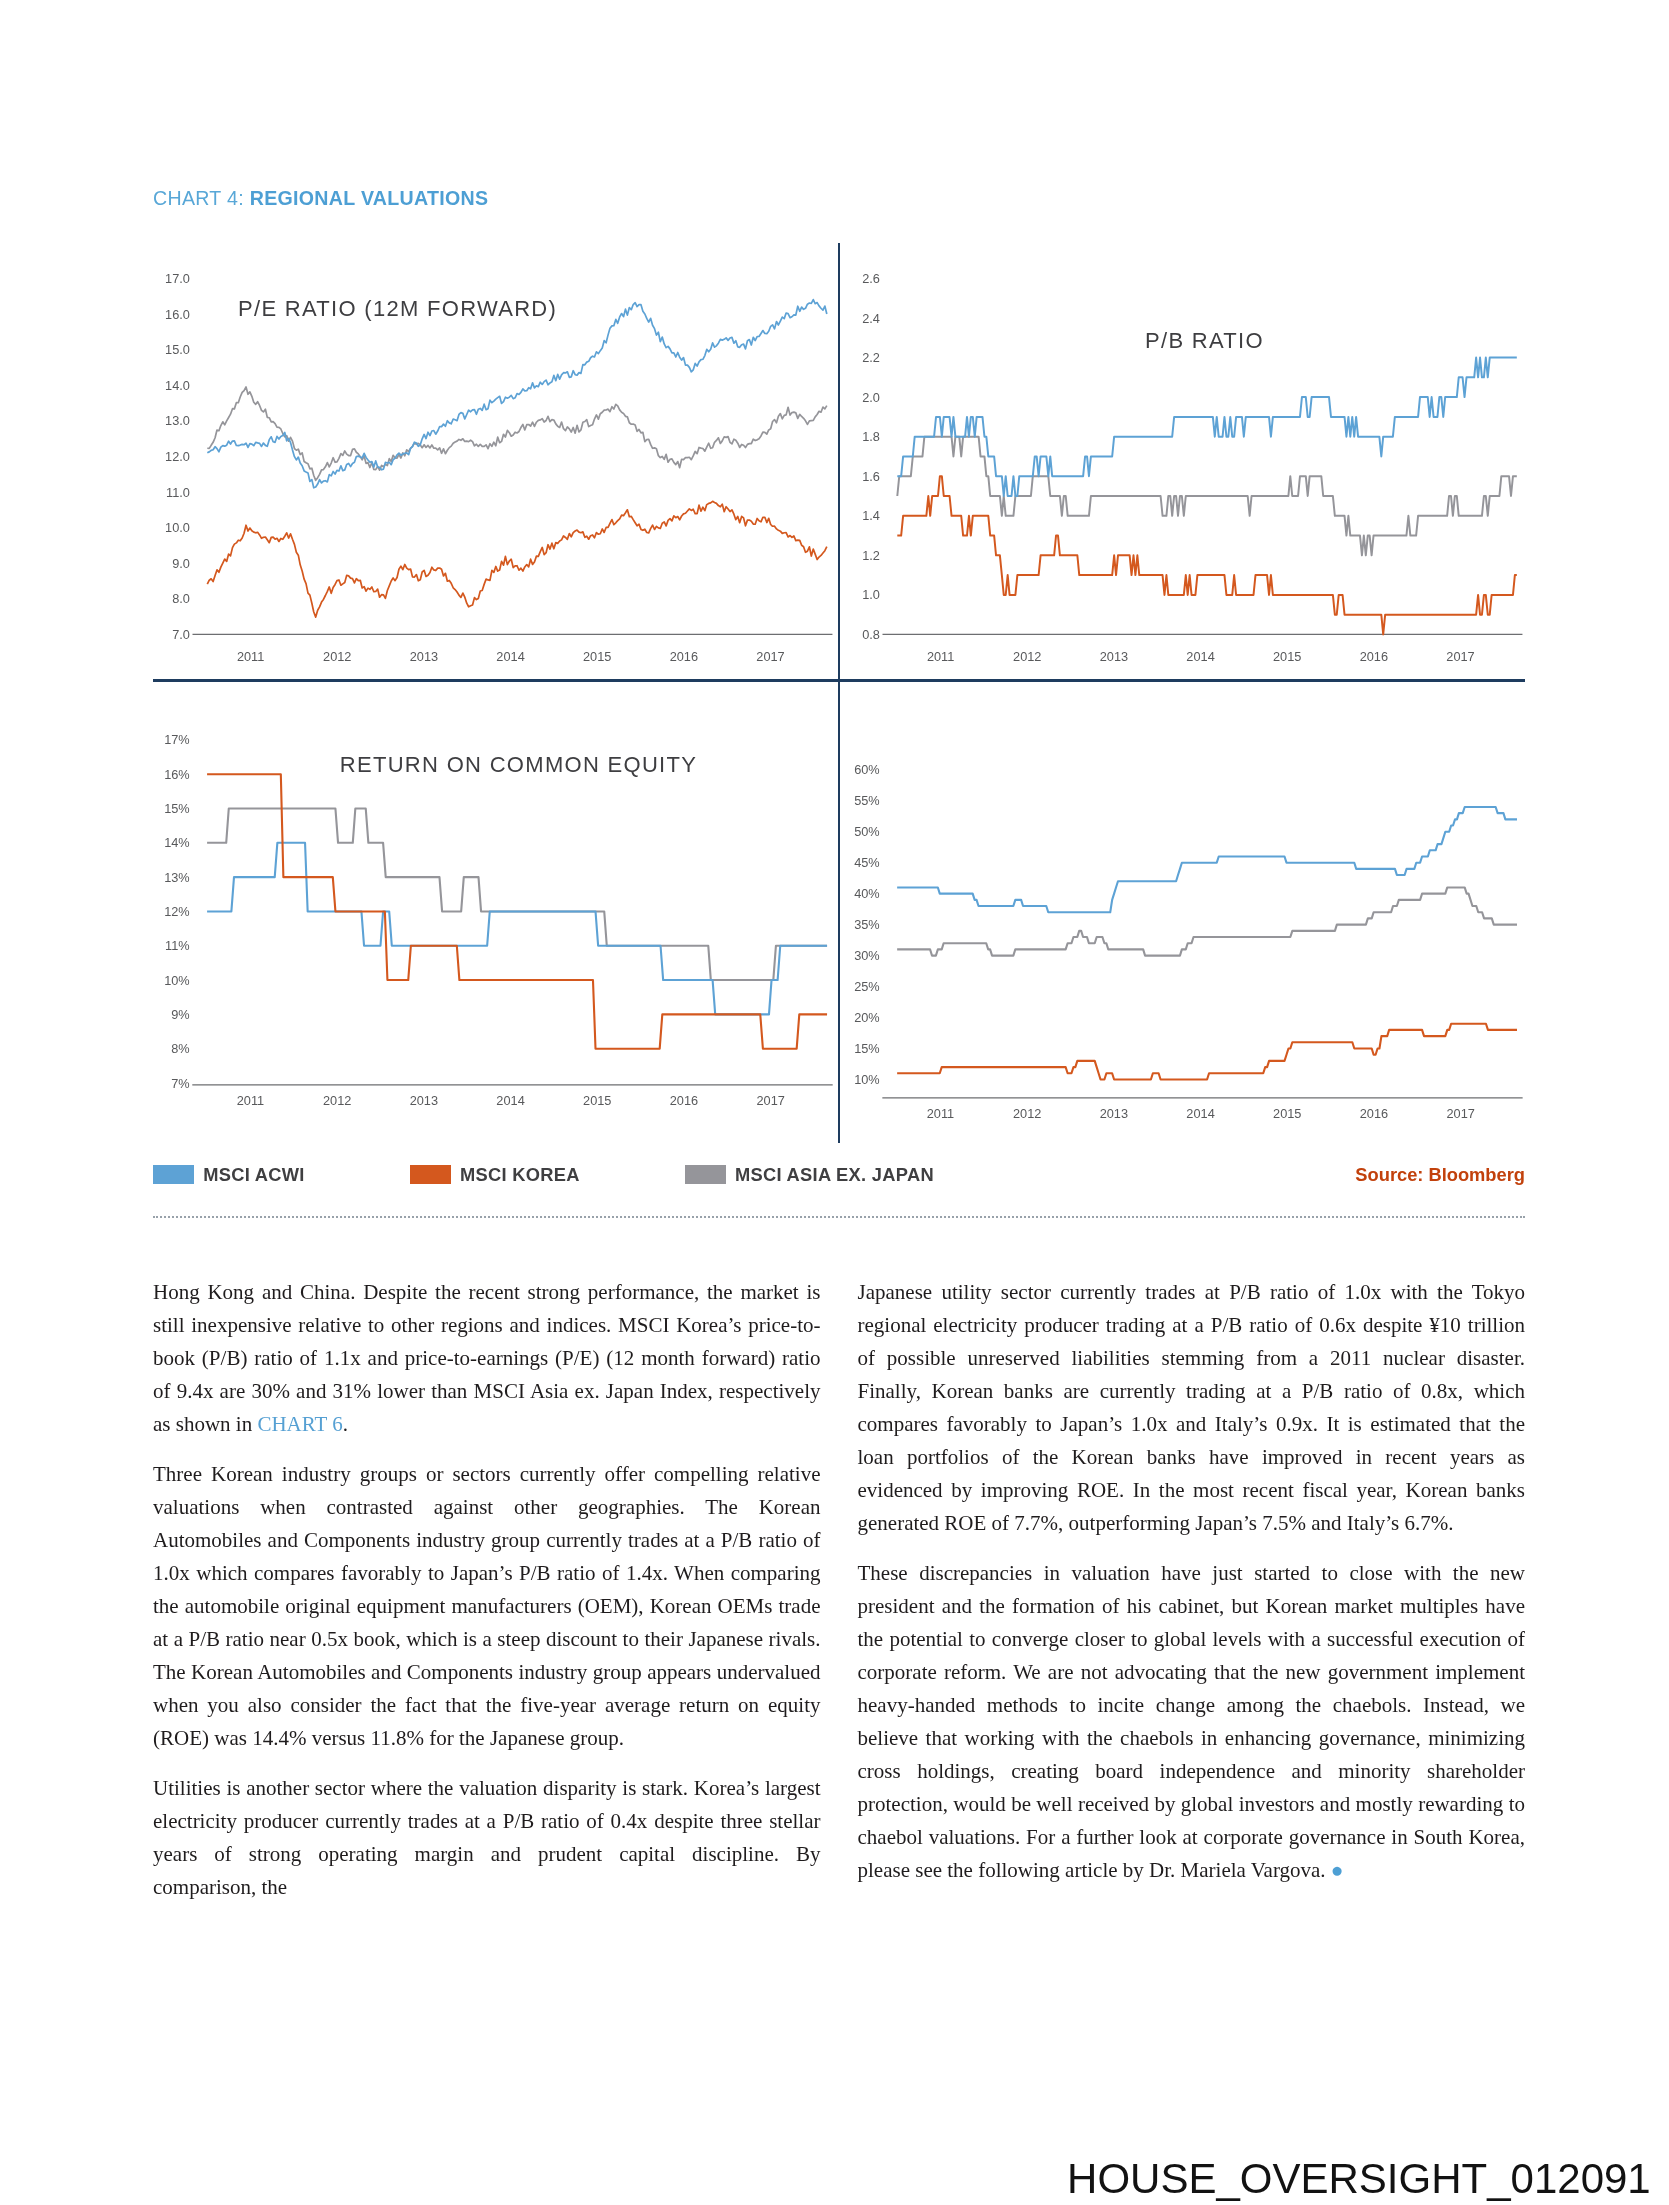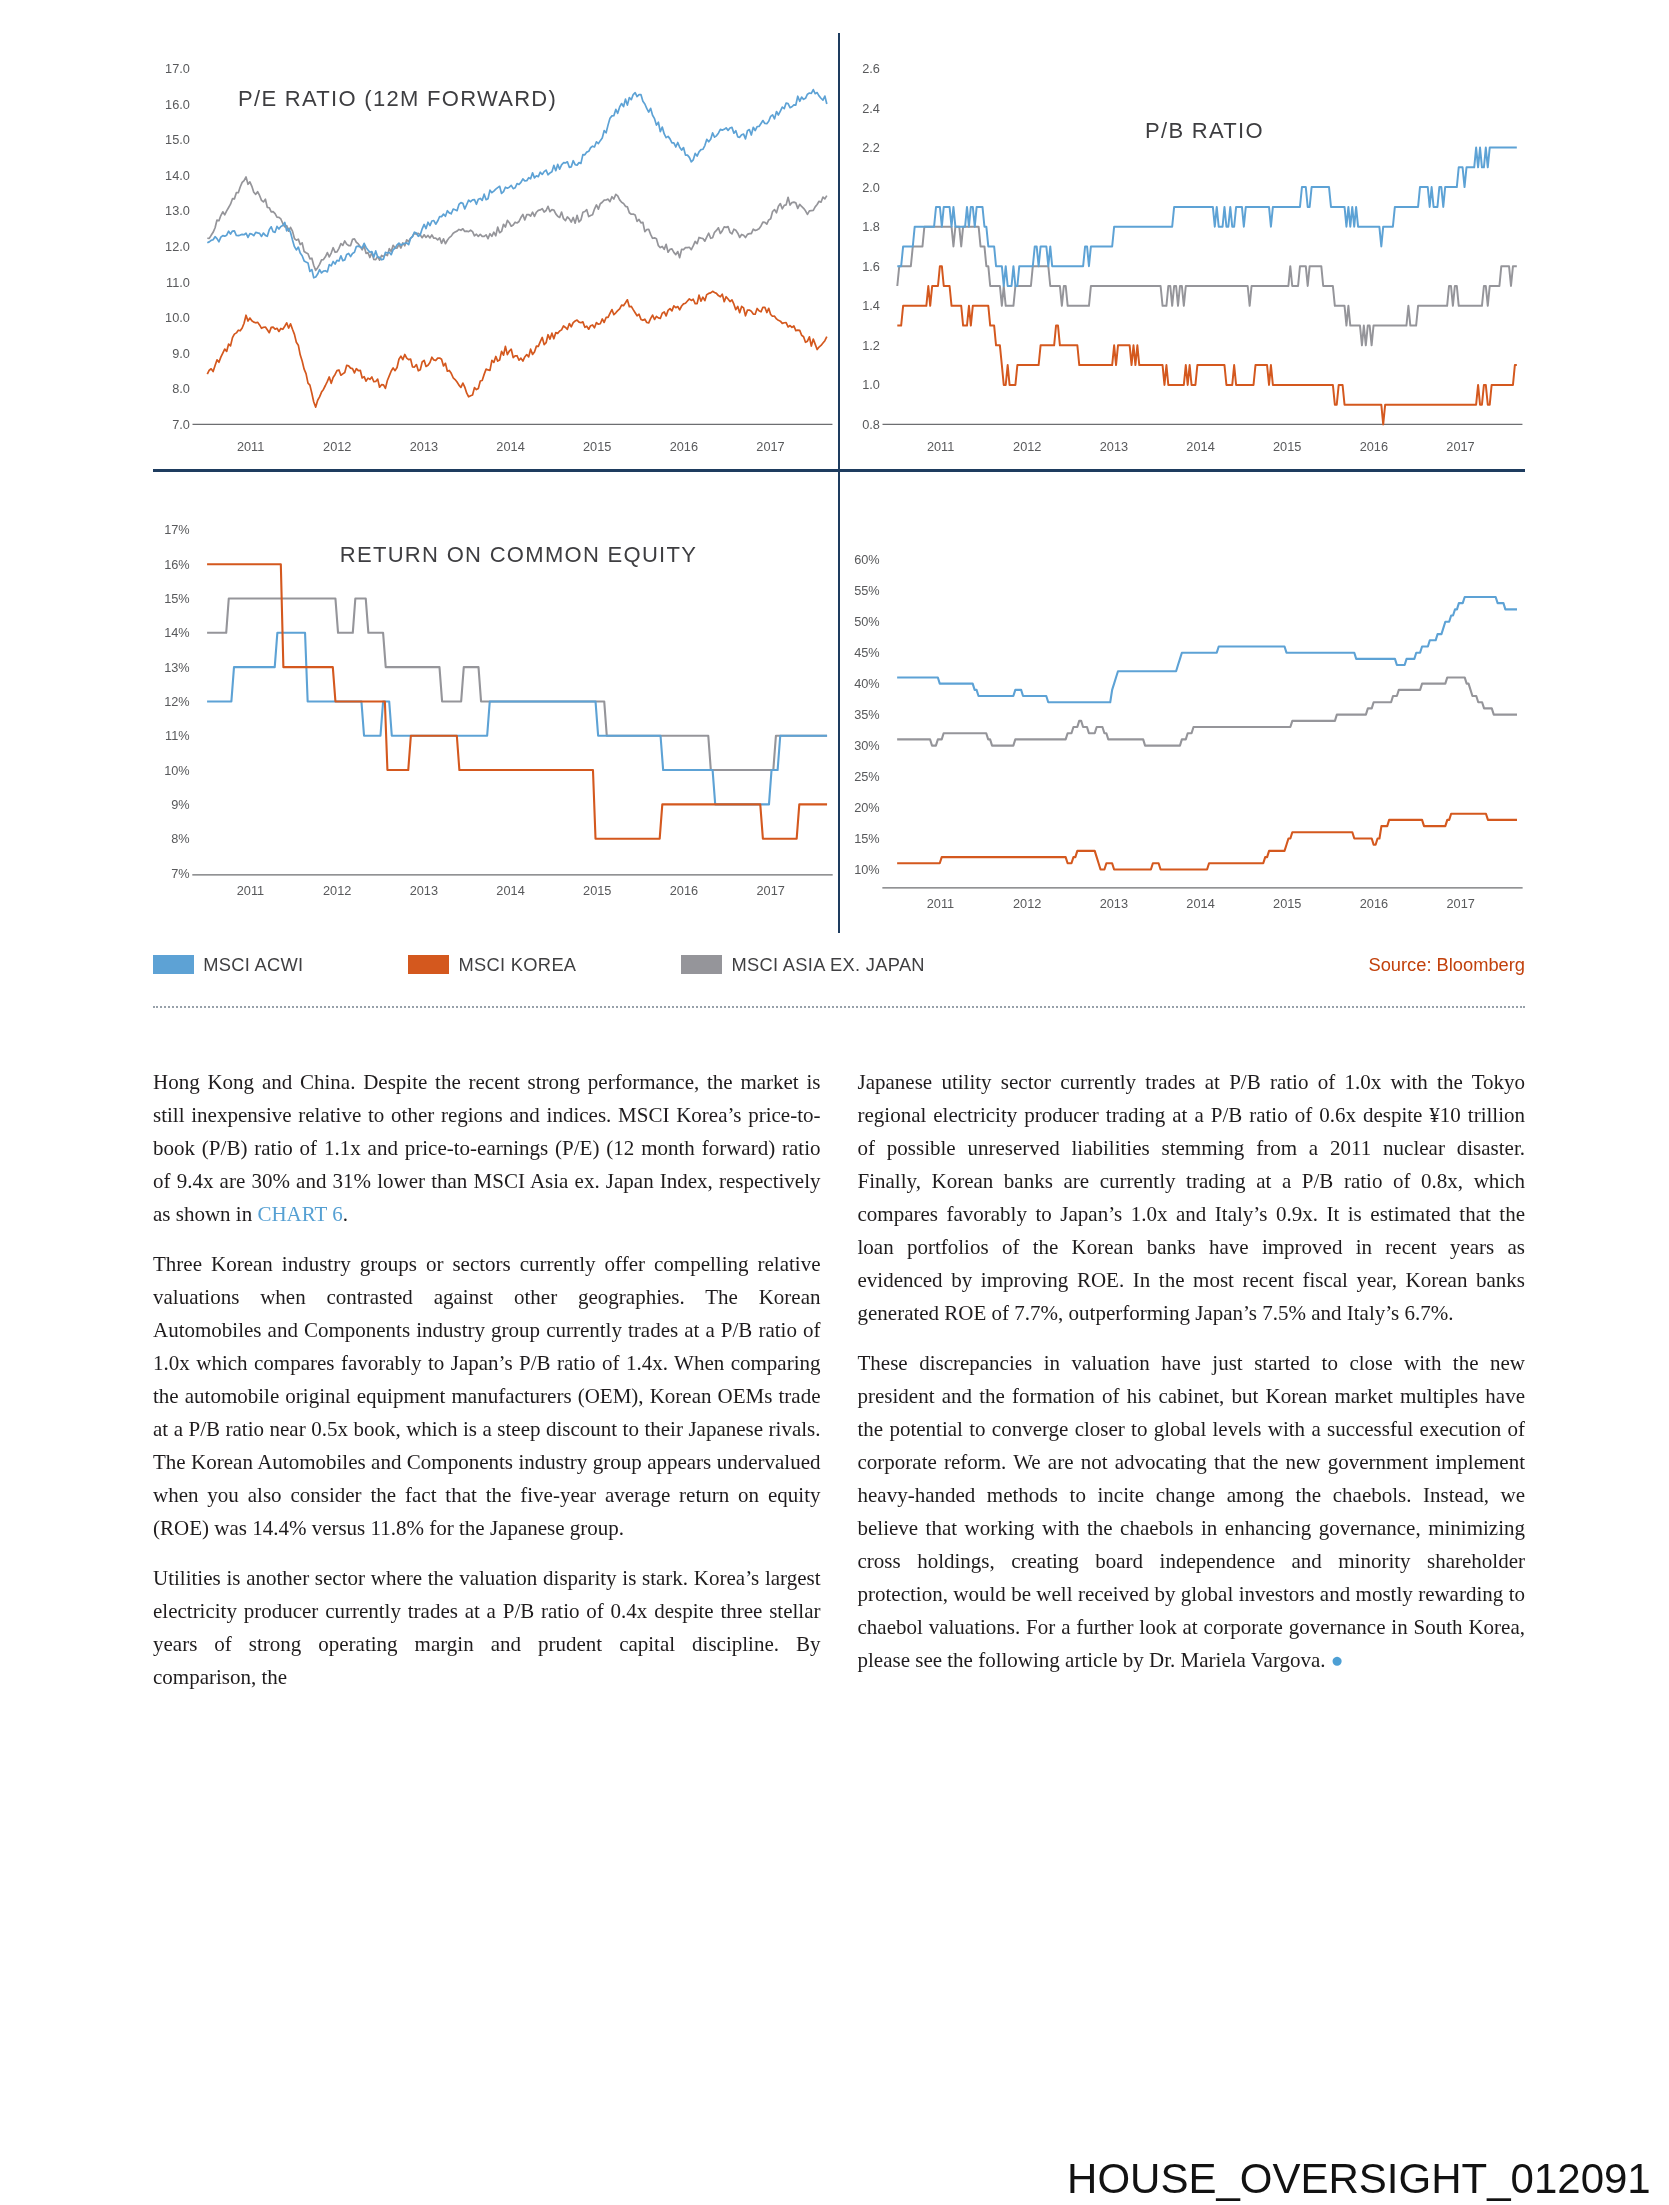"CHART 4: REGIONAL VALUATIONS" div.figure-title { html: none -> <div> <span>CHART 4: </span><span>REGIONAL VALUATIONS</span> </div> }
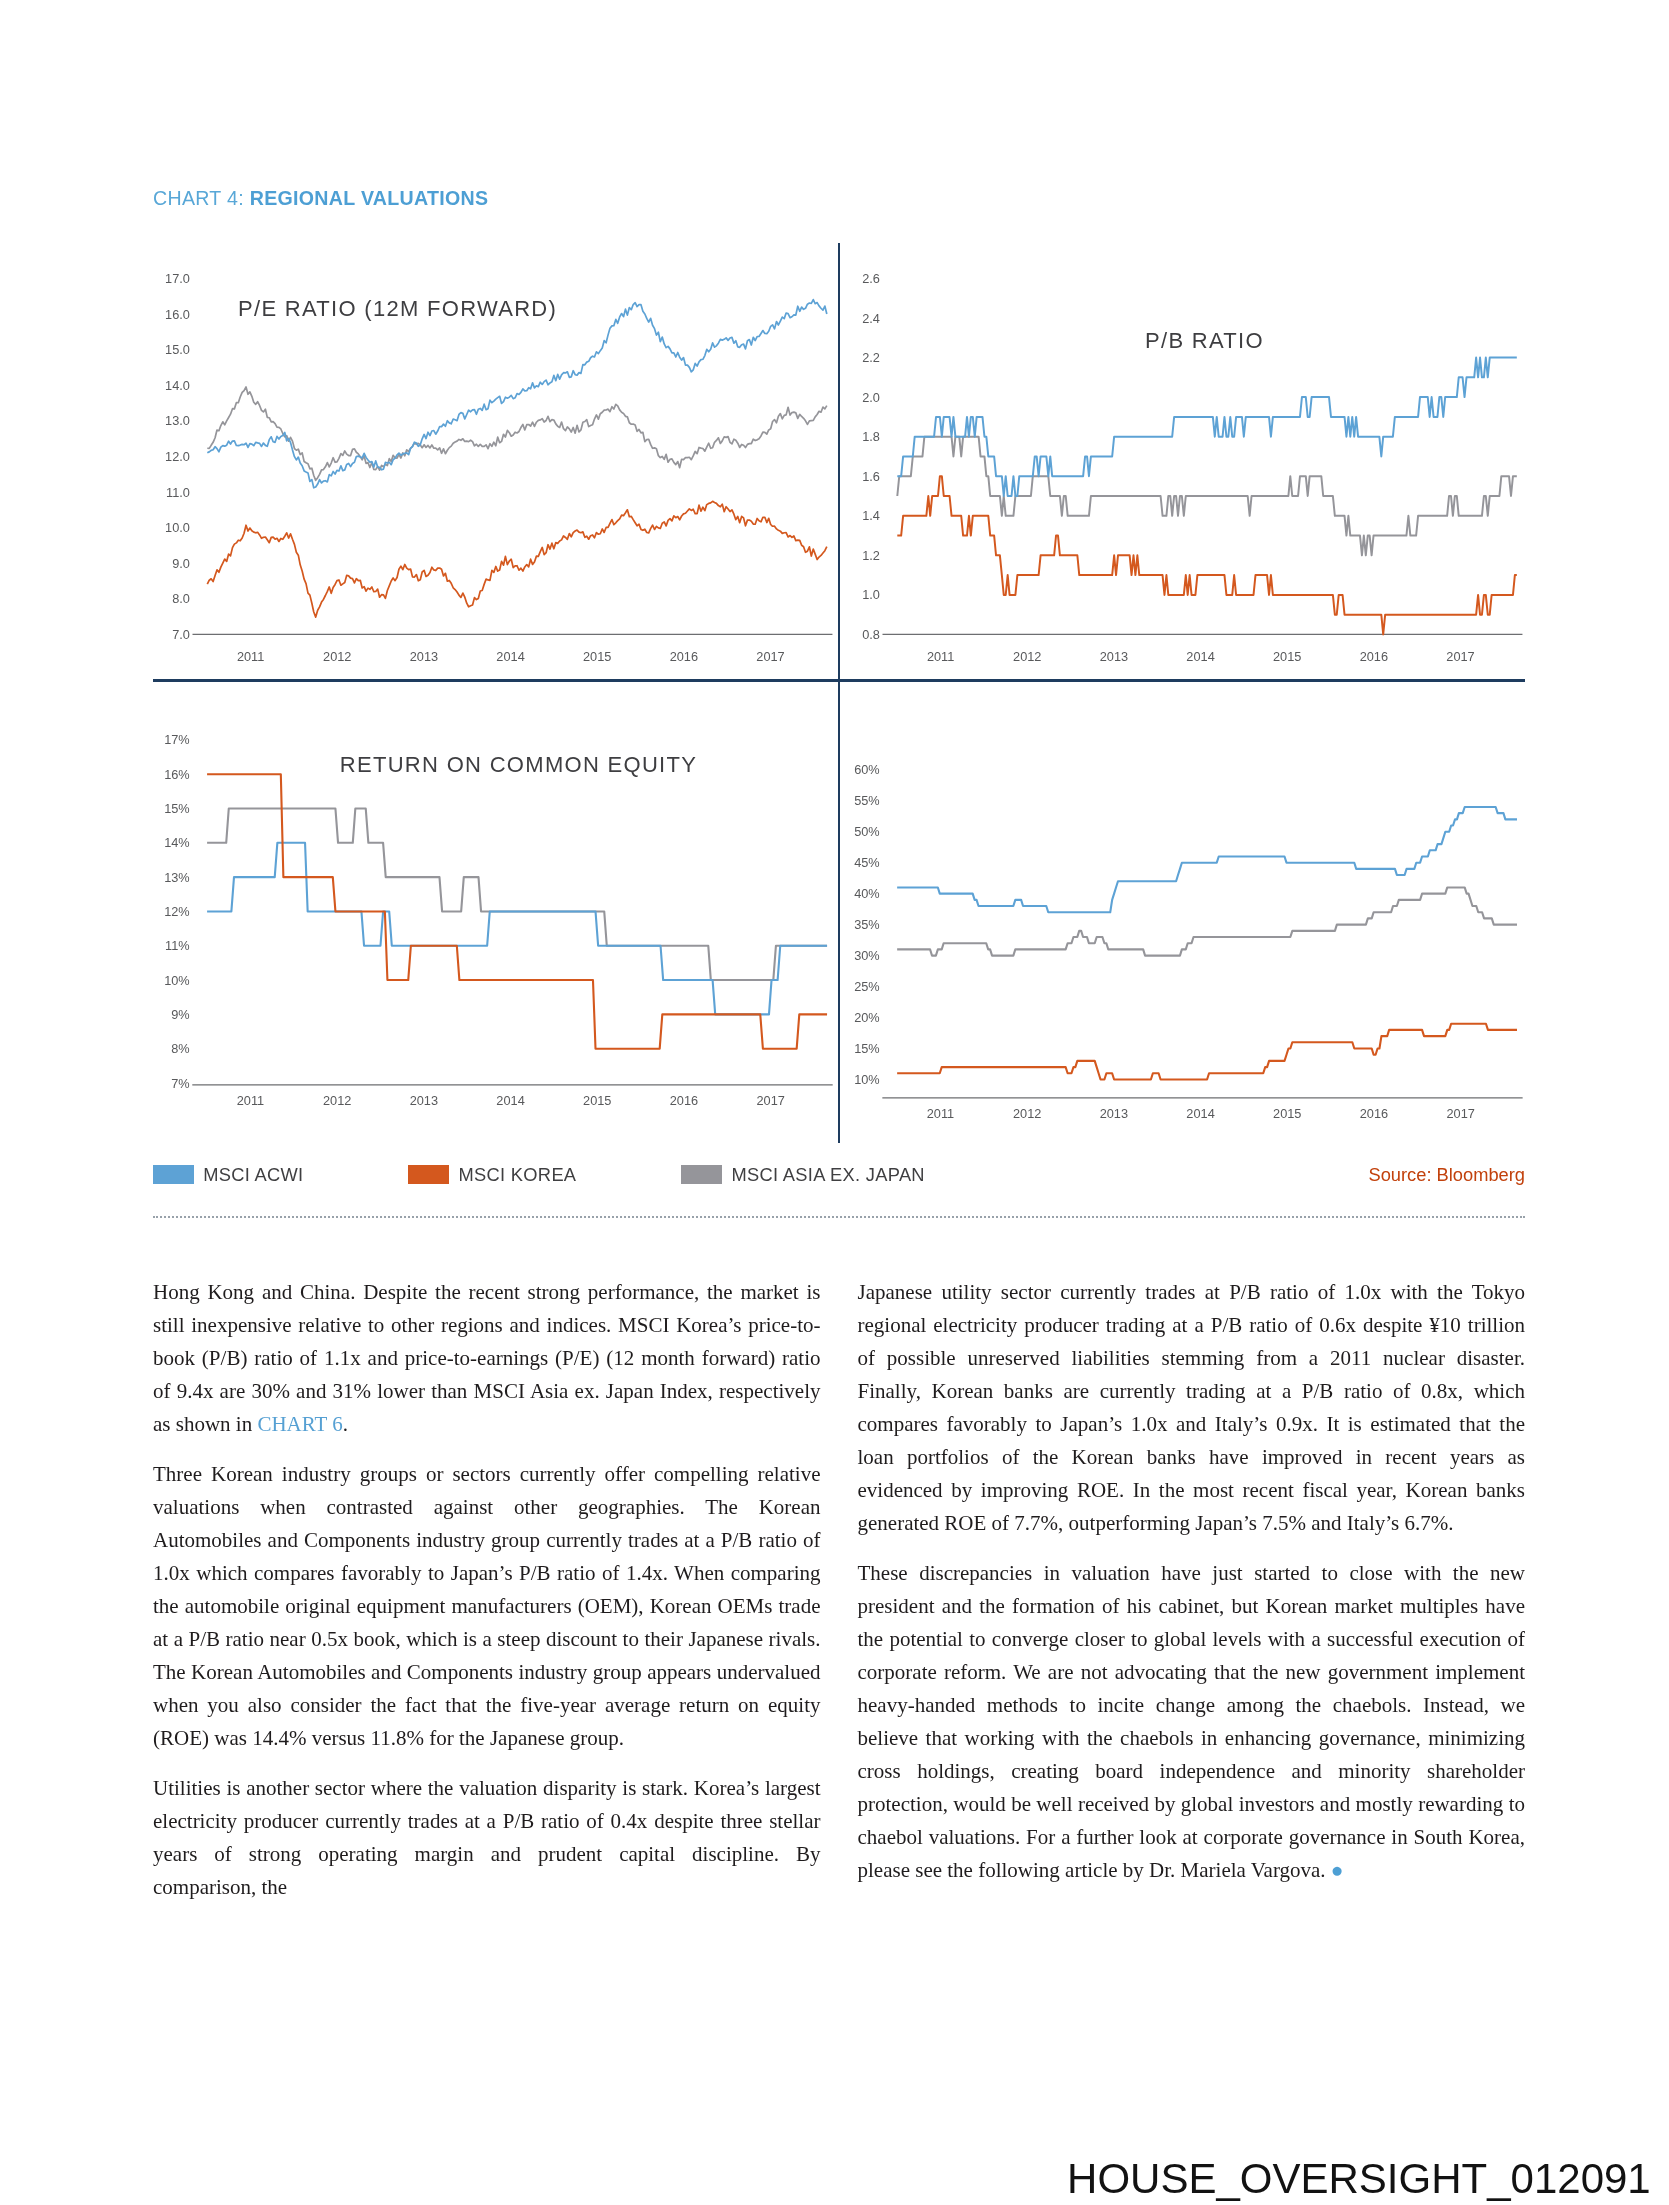"MSCI ACWI" .legend-row { font-weight: none -> bold }
